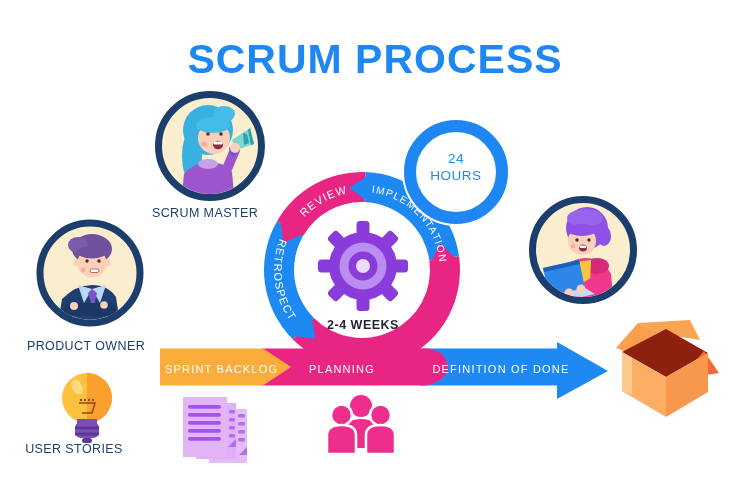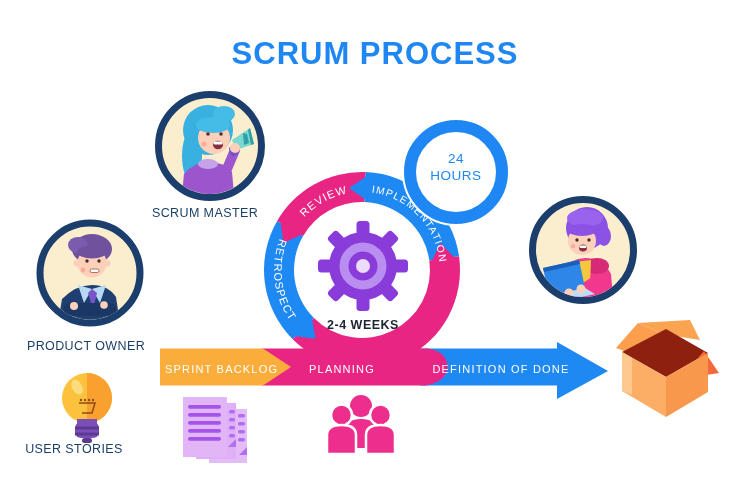"SCRUM PROCESS" .page-title { font-size: 31px -> 41px }
